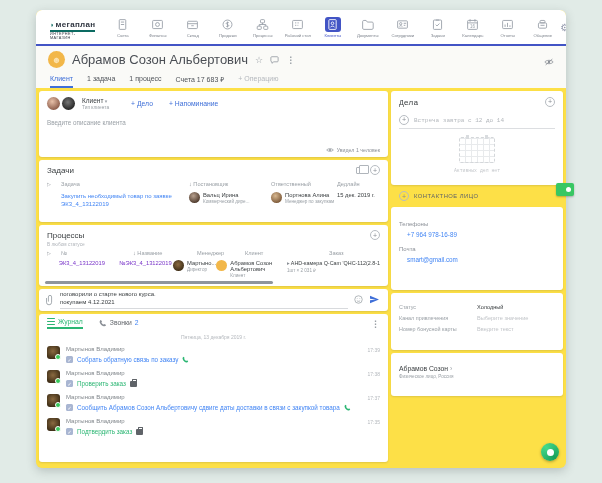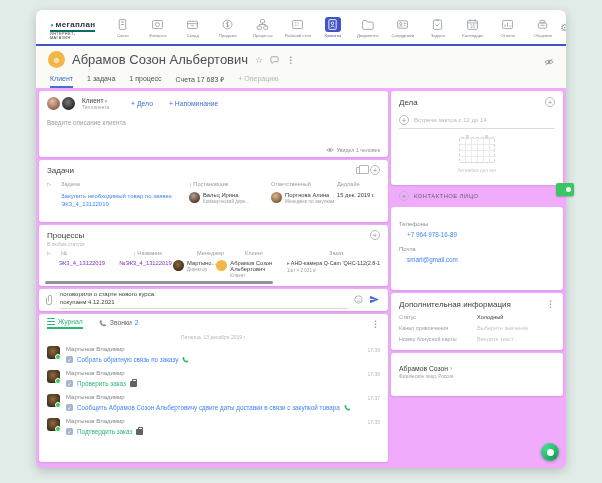"мегаплан" .window { background: #f0abfc -> #fde047 }
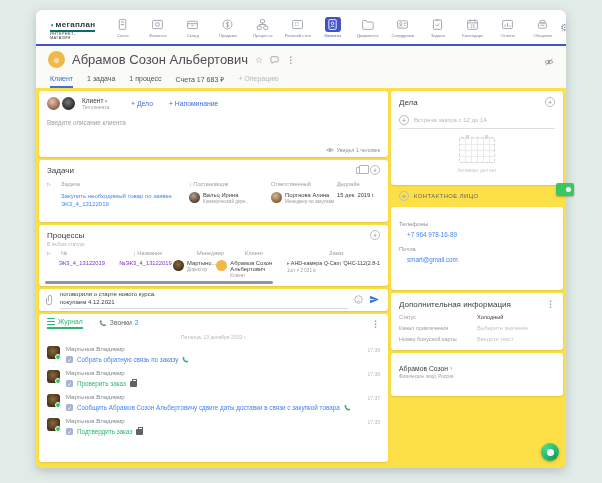"Дела" .deals { font-family: none -> Liberation Mono, monospace }
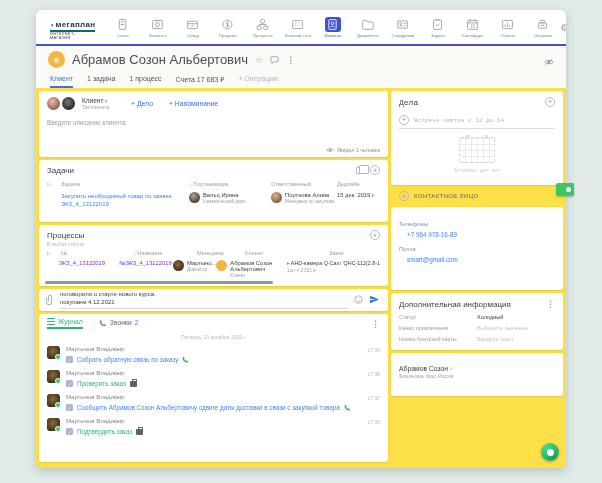"Дополнительная информация" div.ct-head { html: <div> <span>Дополнительная информация</span> <span></span> </div> -> none }
